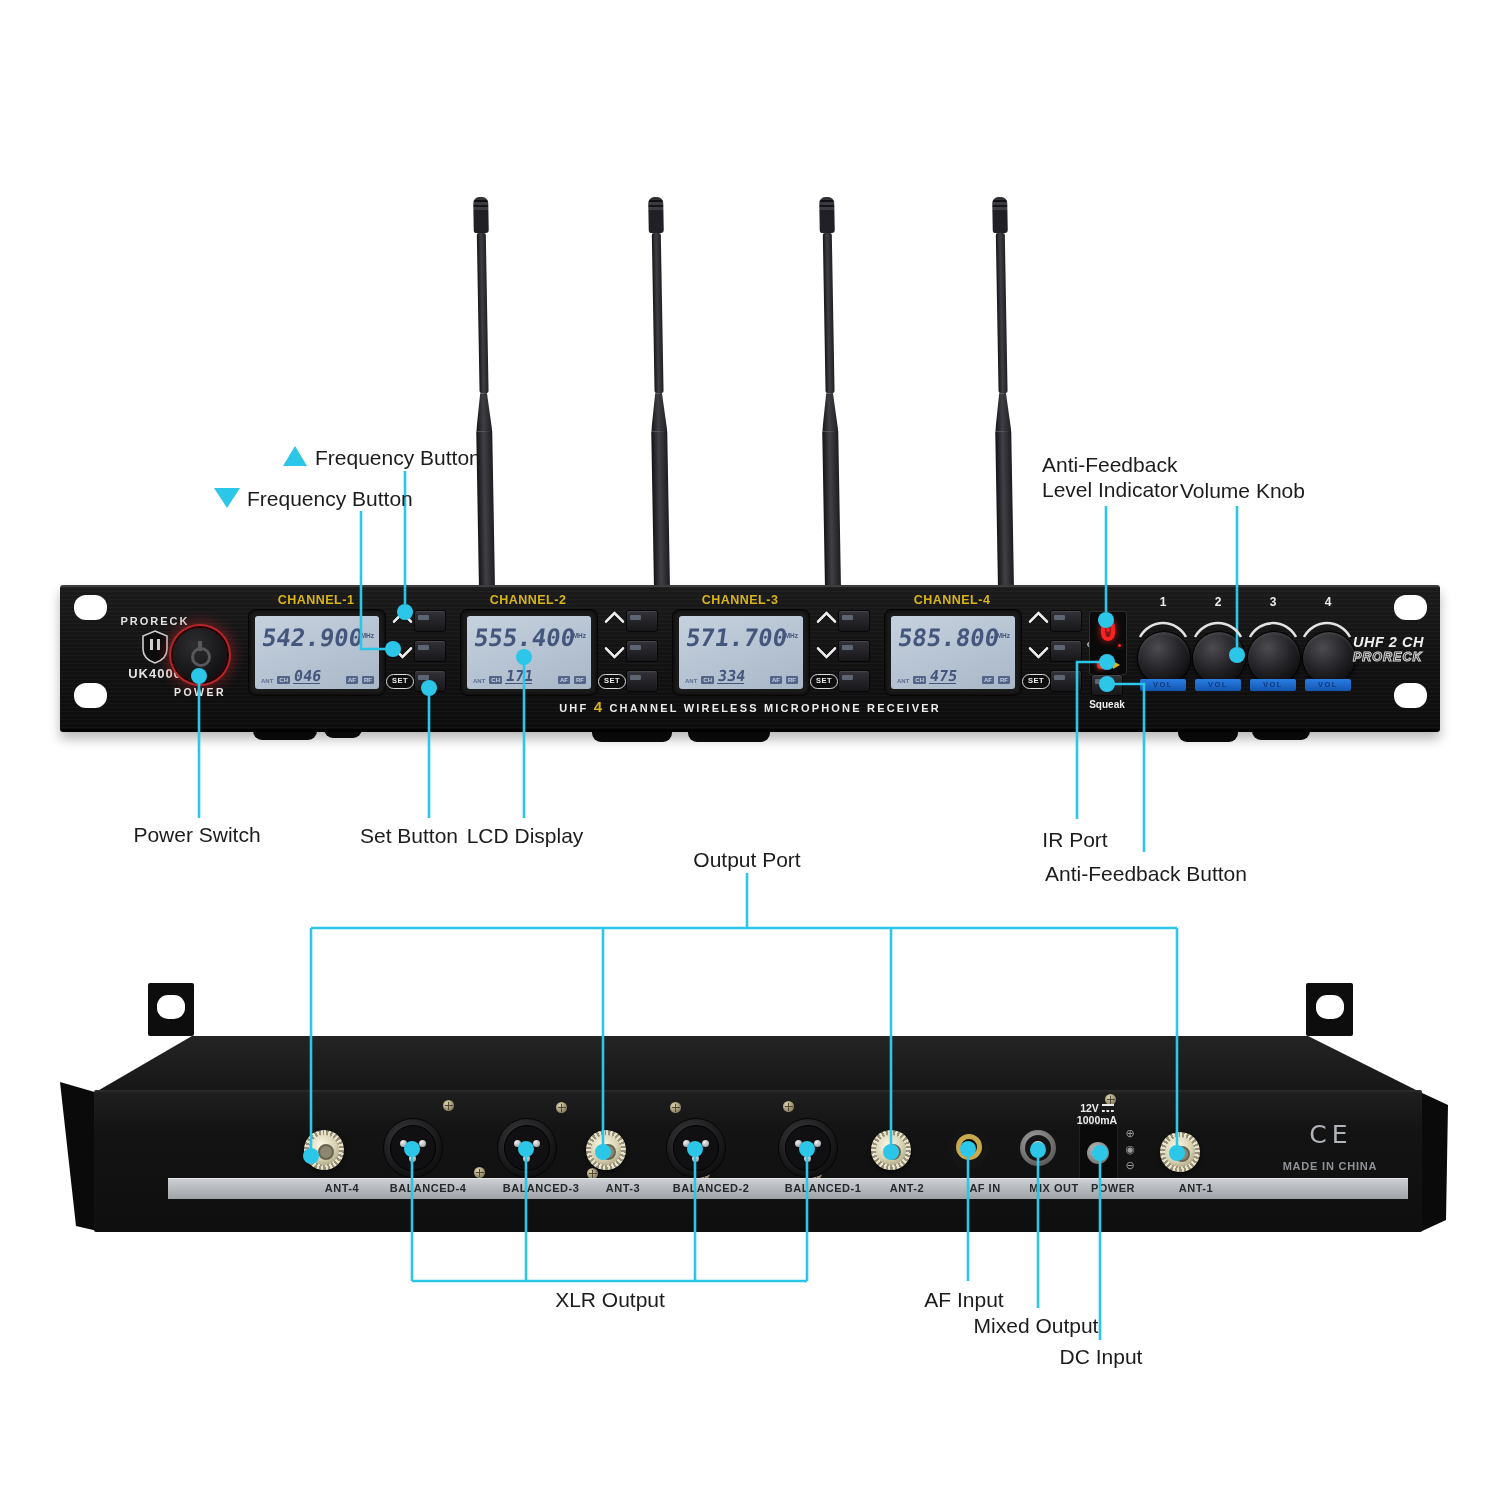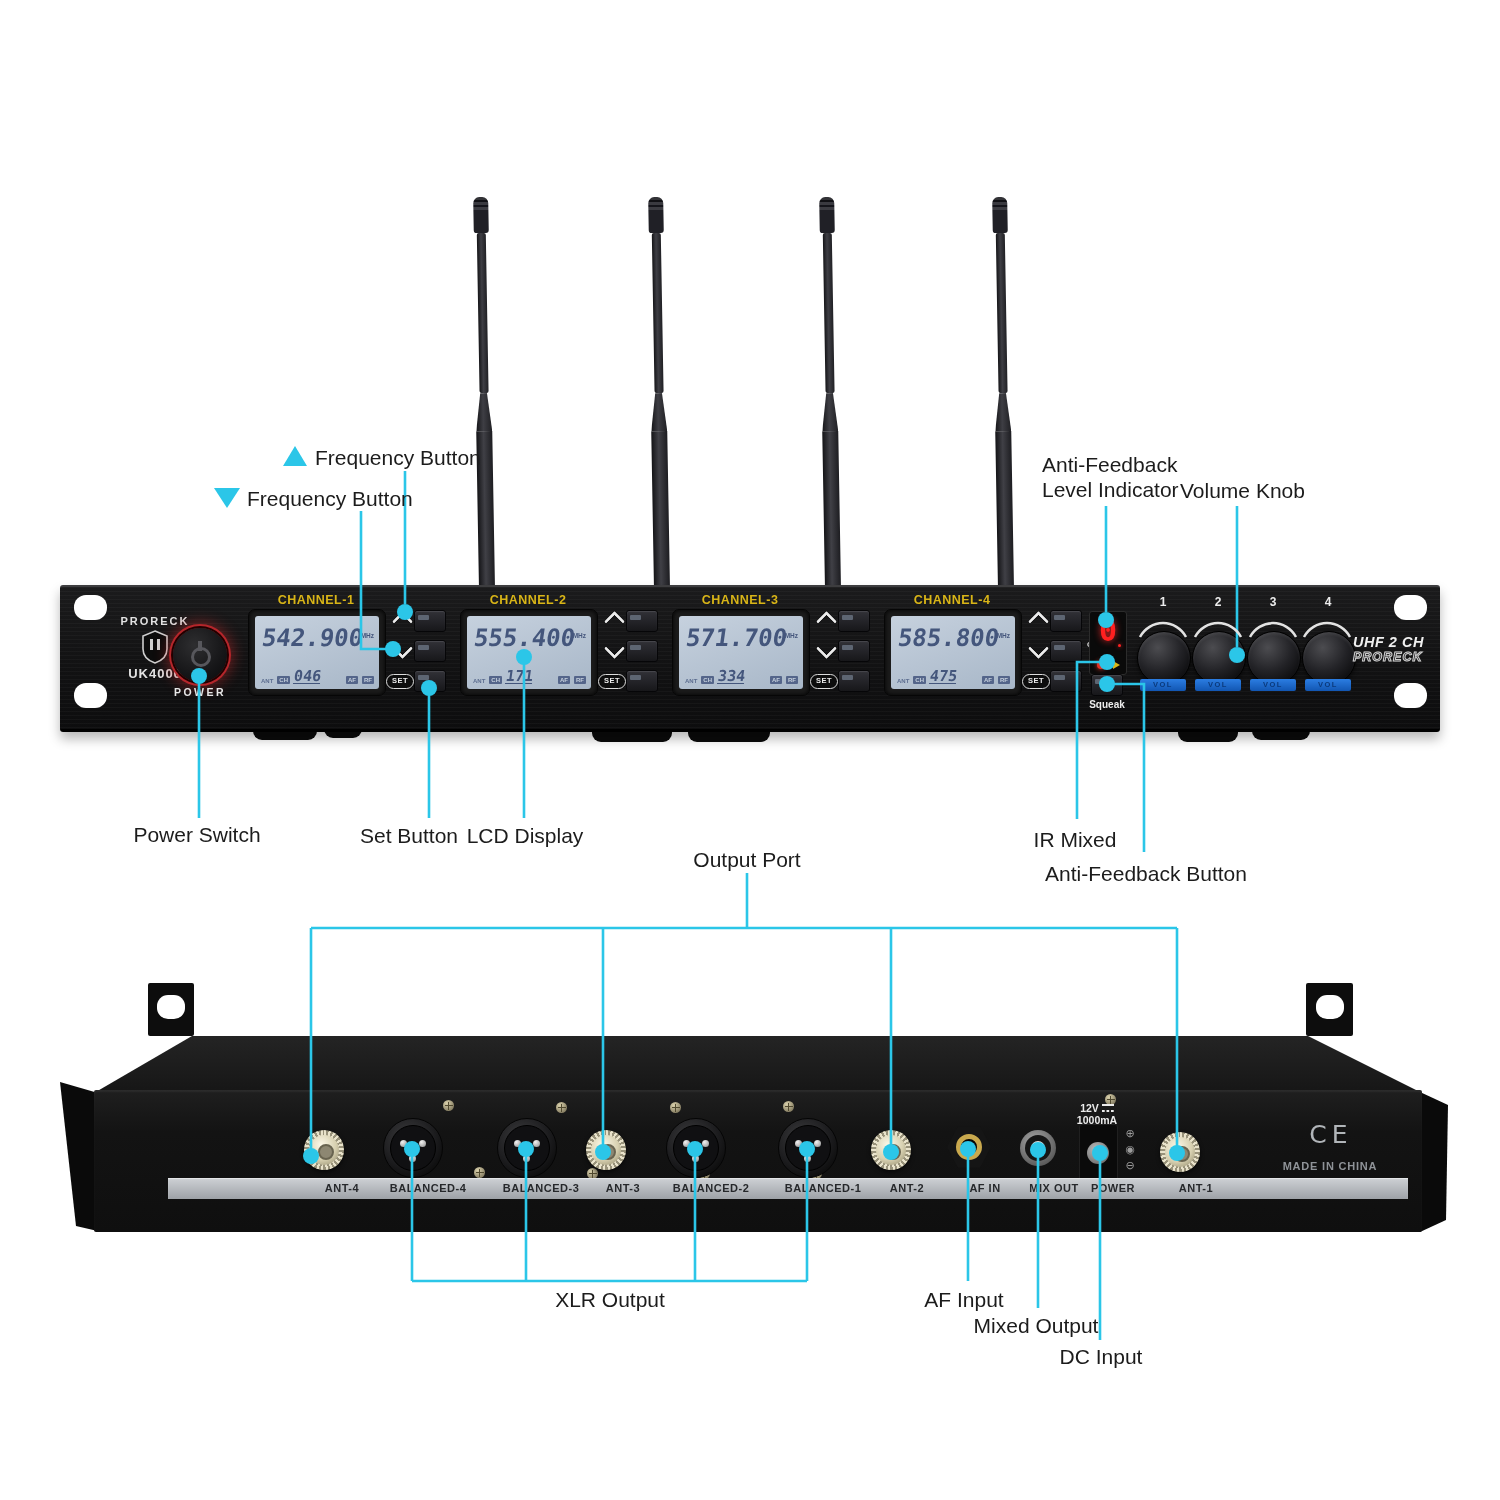"UHF 4 CHANNEL WIRELESS MICROPHONE" div.strip-text { html: none -> <div> <span>UHF</span> <span>4</span> <span>CHANNEL WIRELESS MICROPHONE RECEIVER</span> </div> }
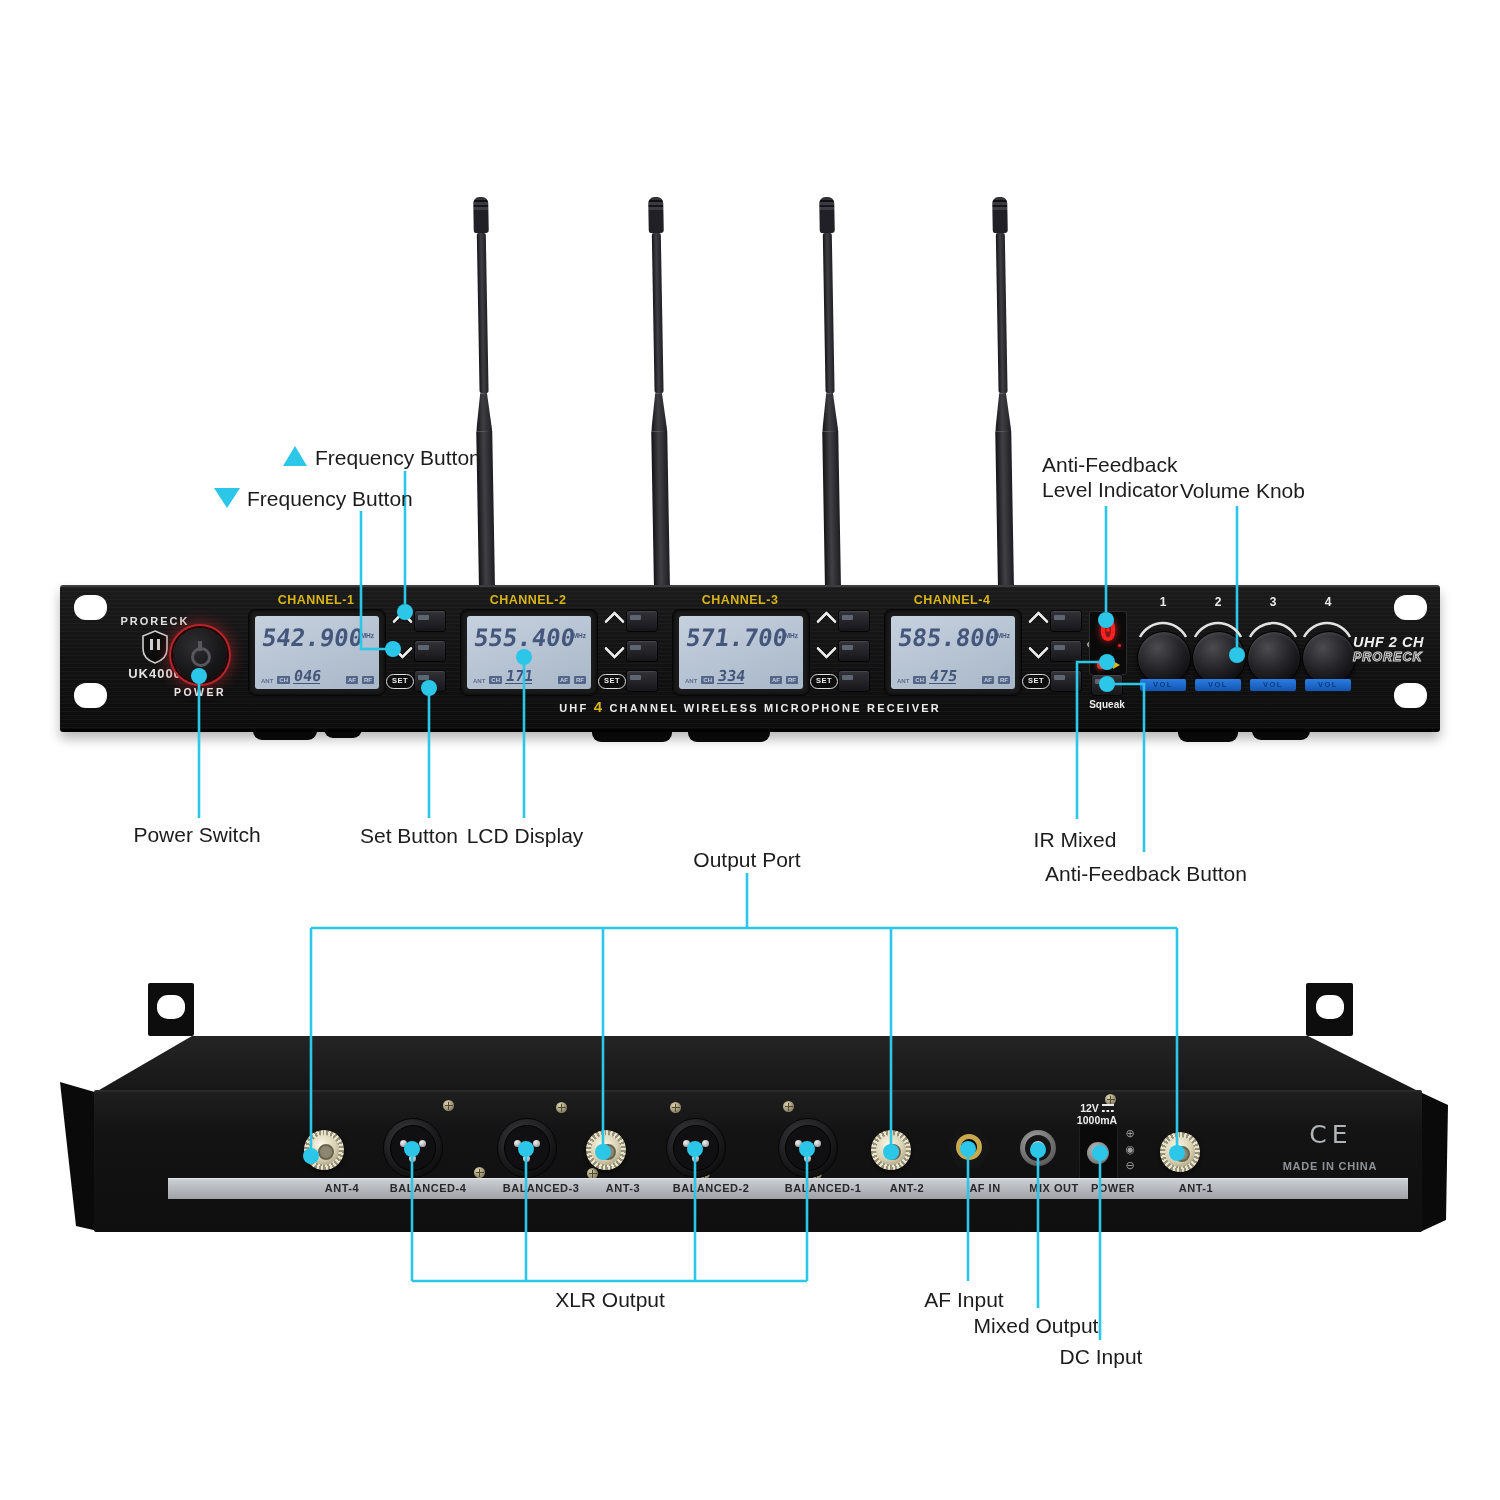"IR Mixed" div.co { text: Mixed -> Port }
